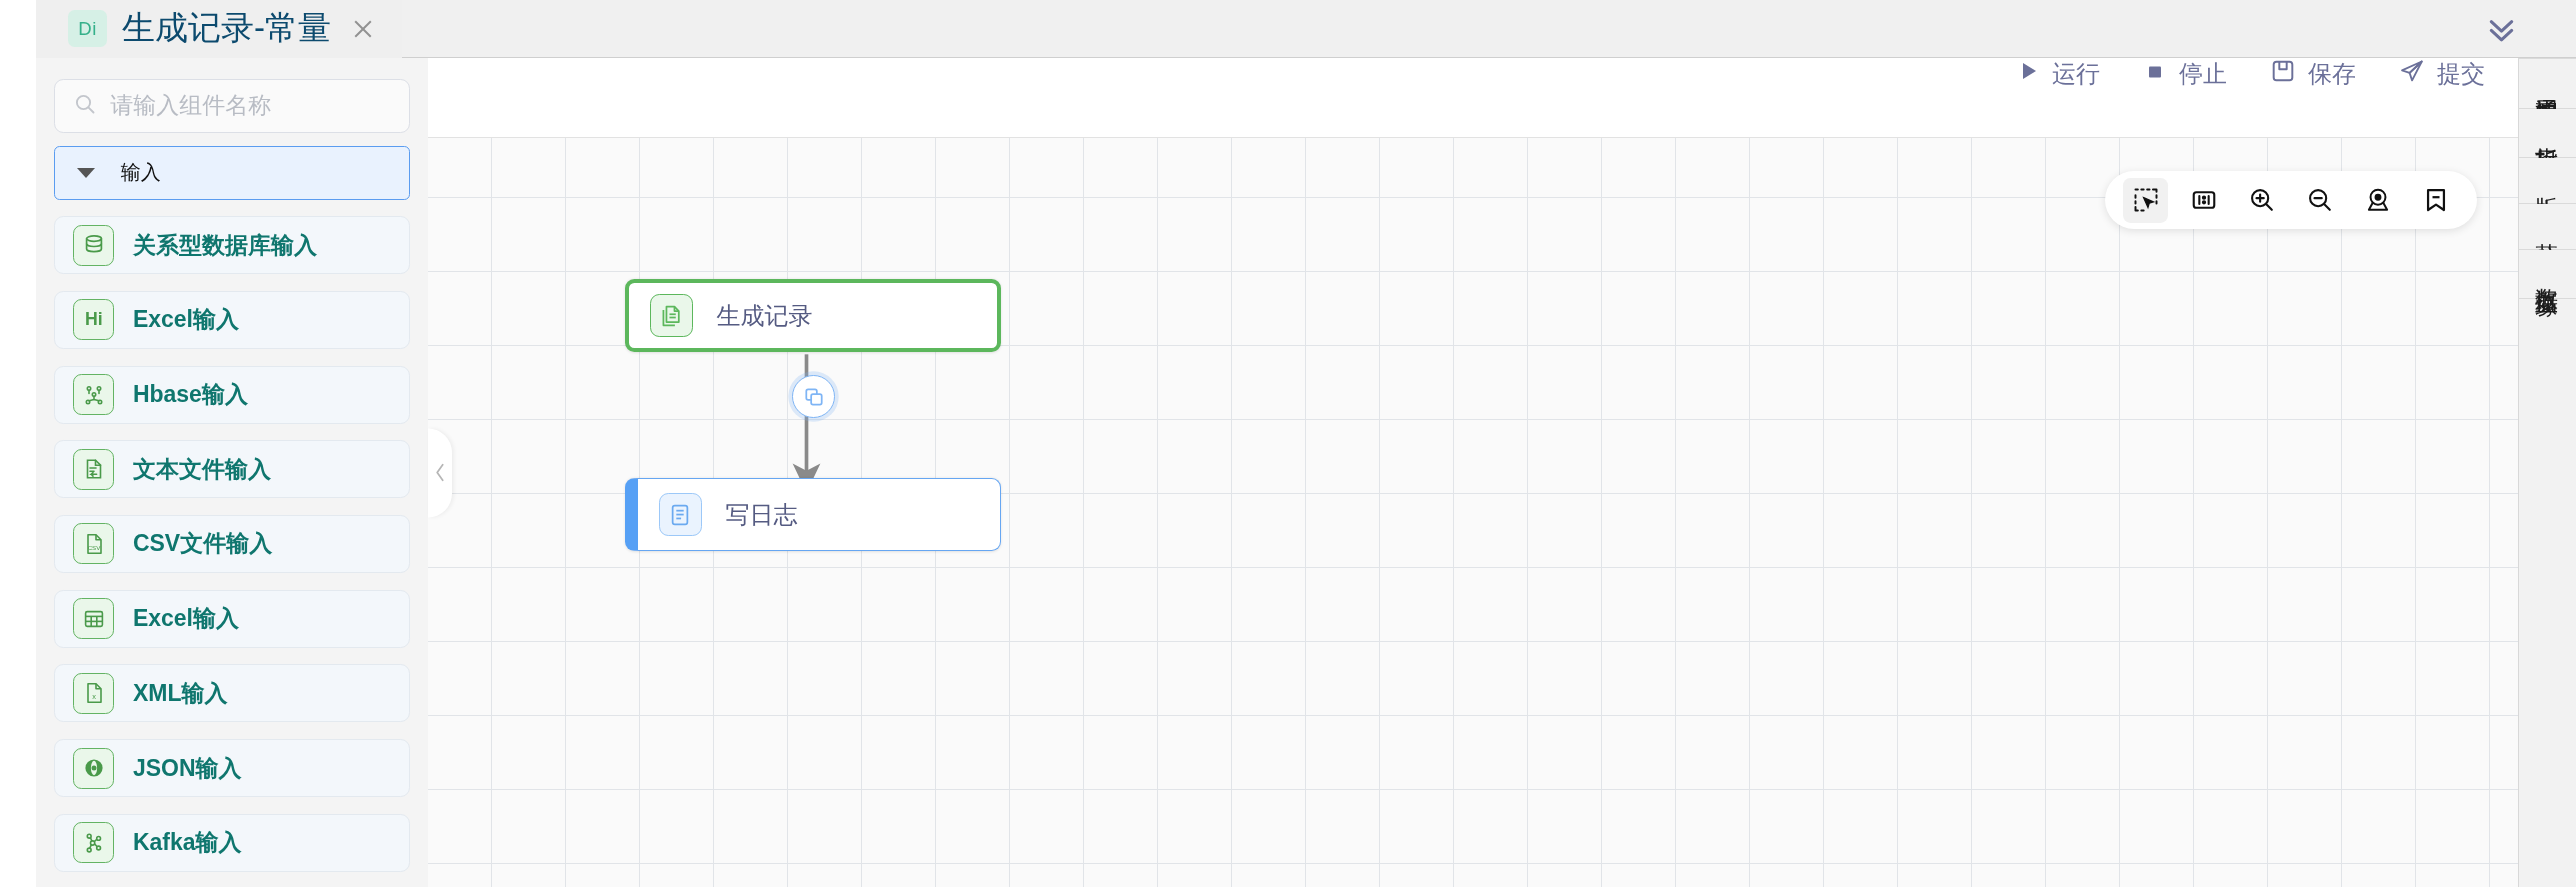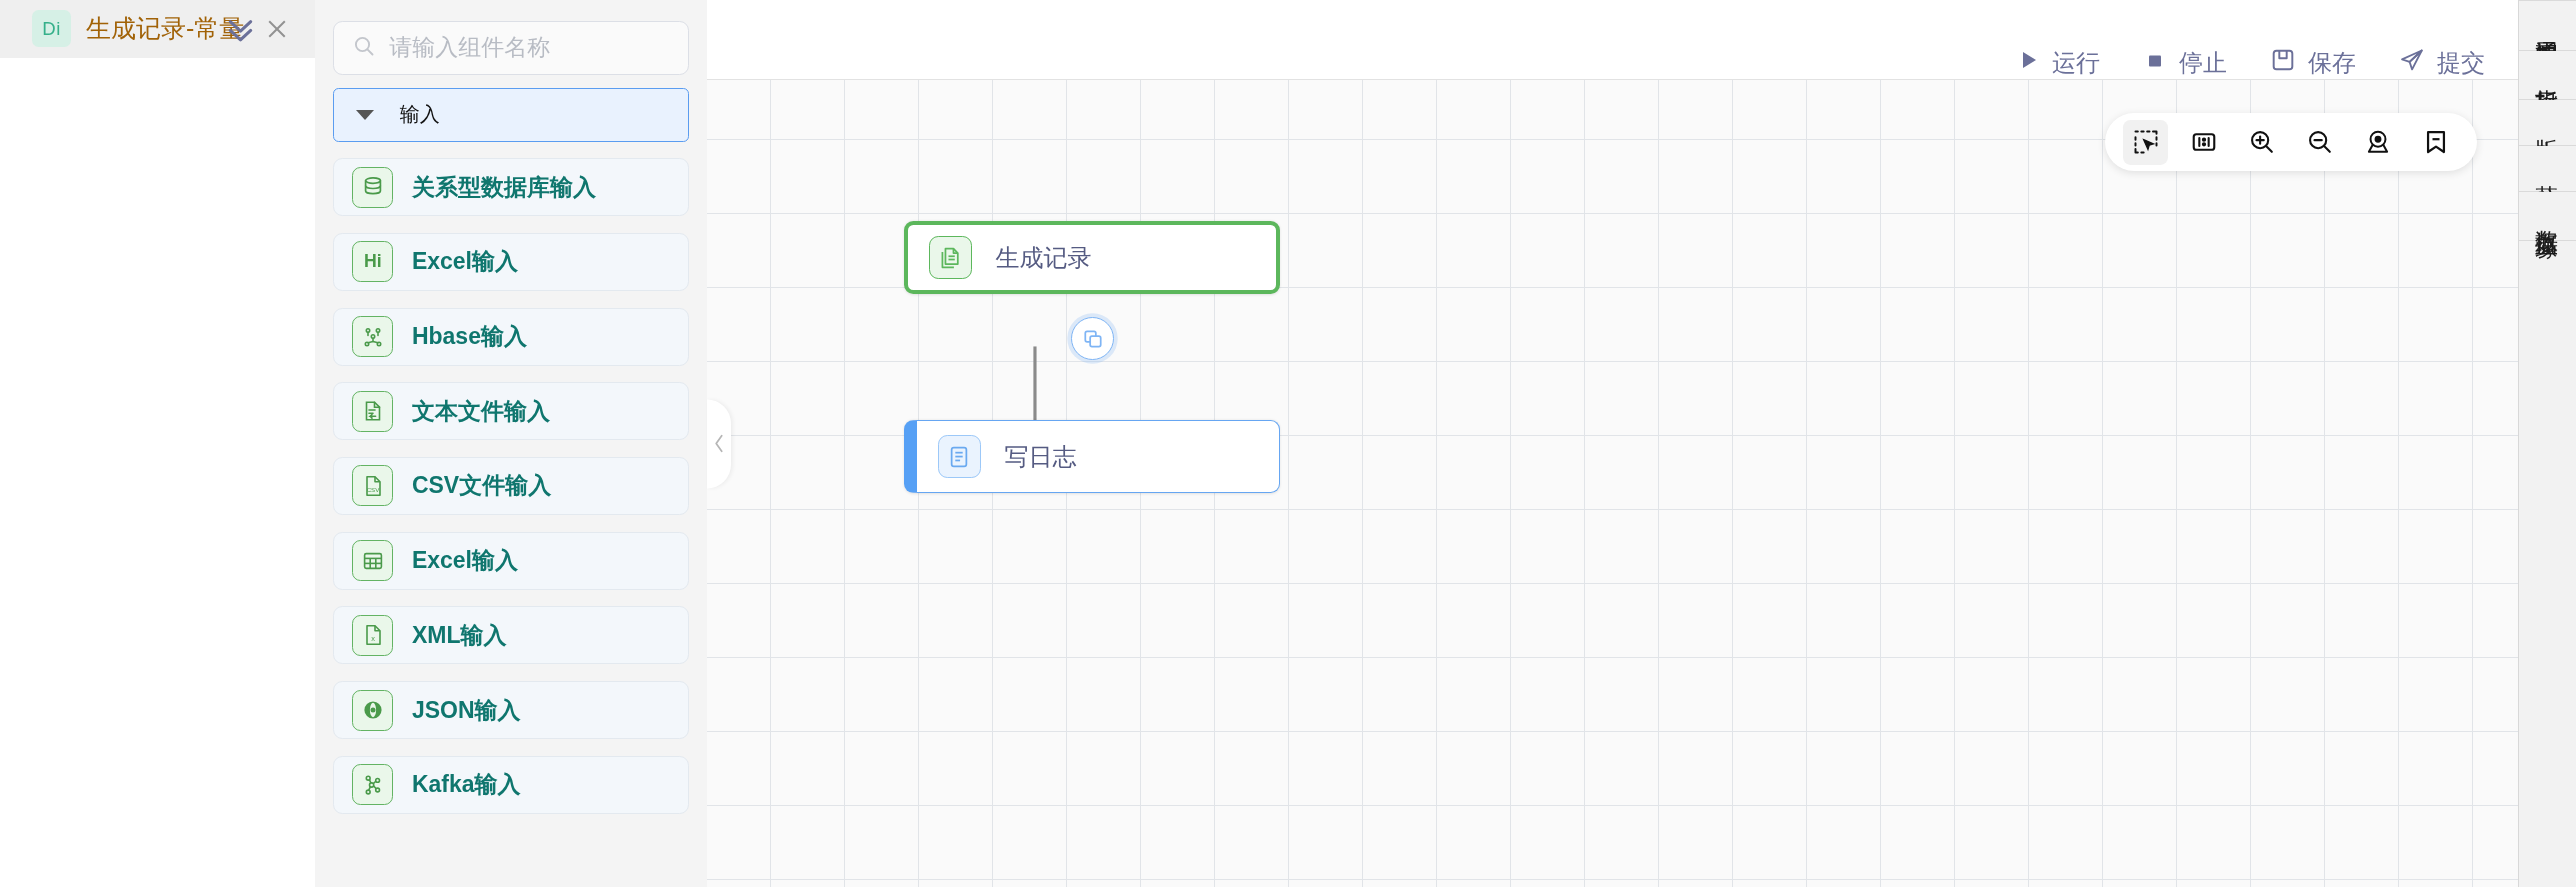"Di" .app { flex-direction: row -> column; padding-left: none -> 36px }
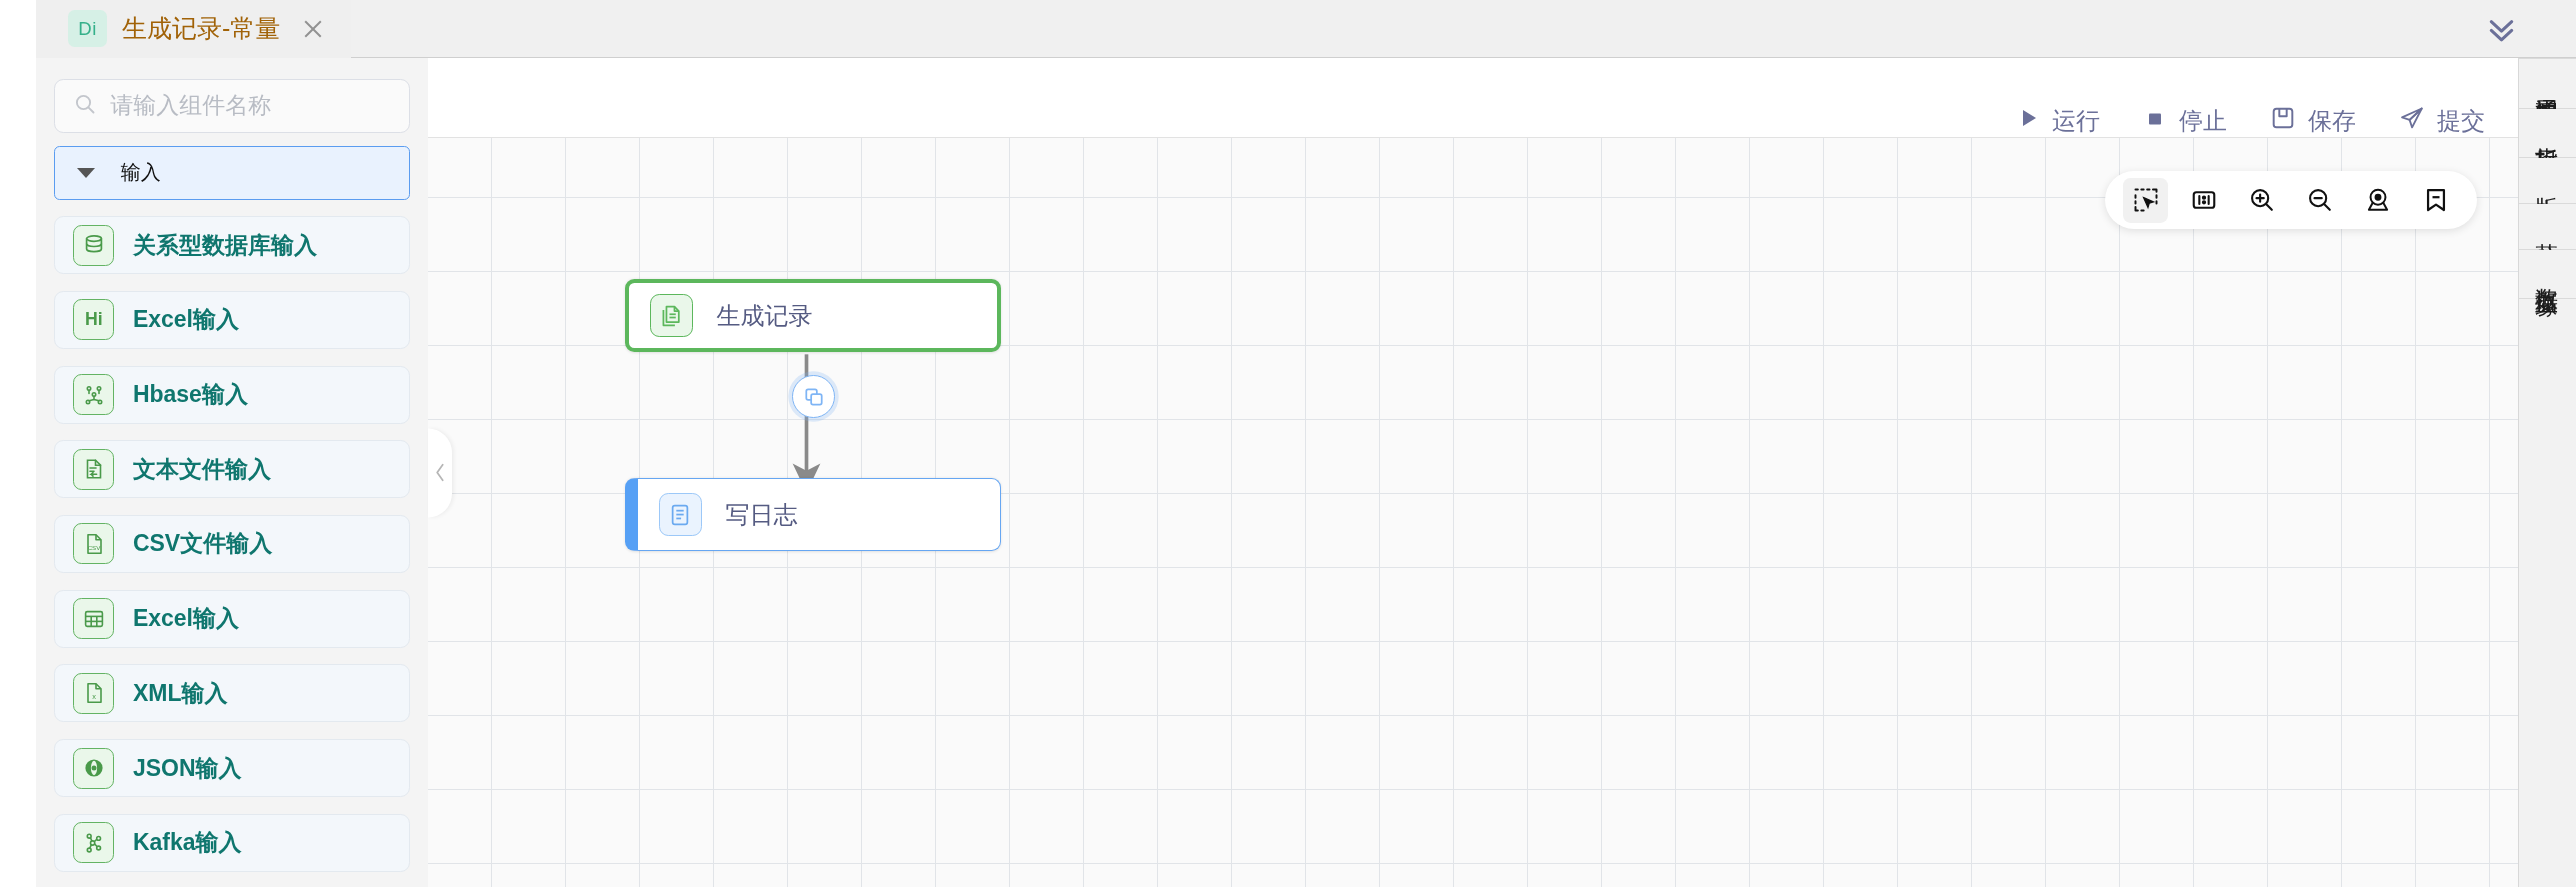"生成记录-常量" .tab-title { color: #a16207 -> #0c4a6e; font-size: 25px -> 33px }
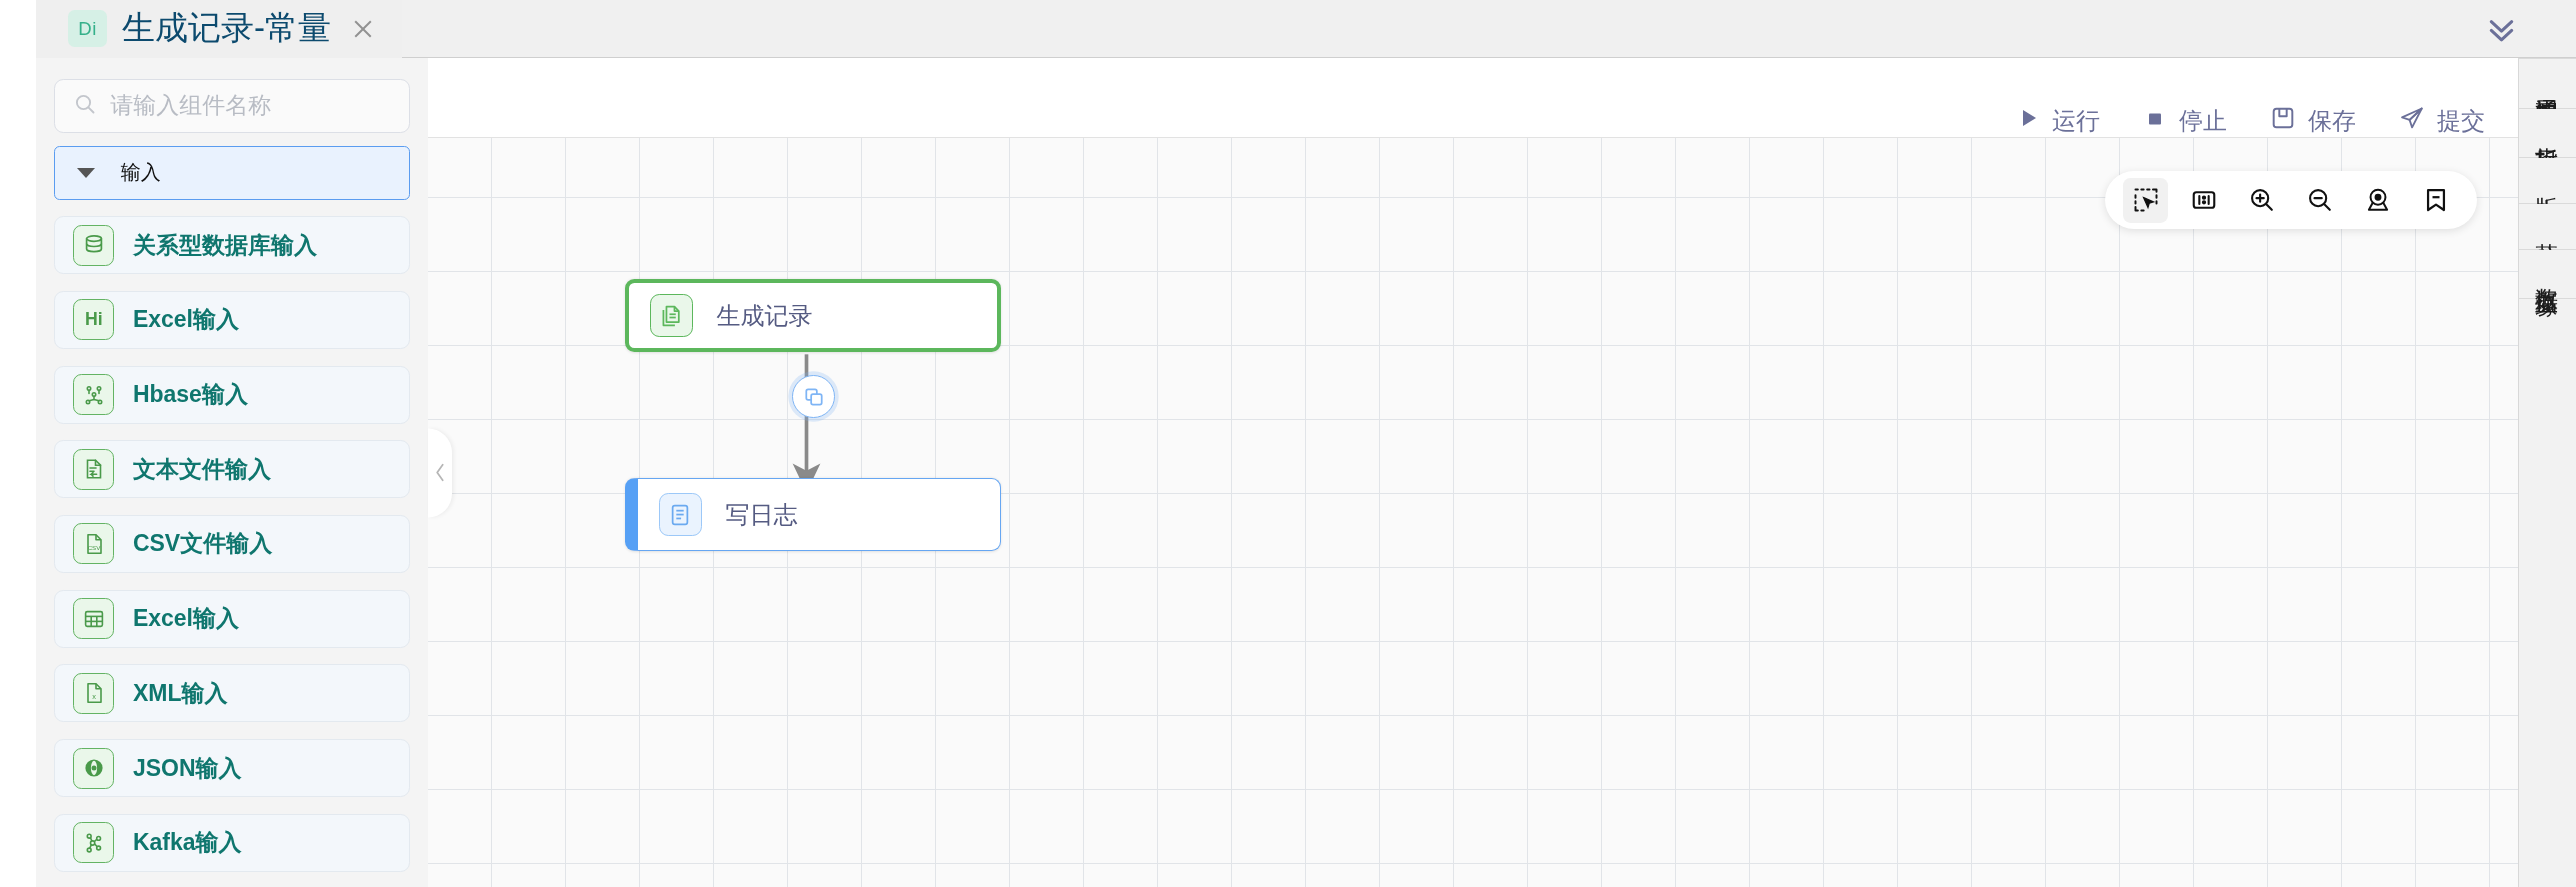"运行" .toolbar { align-items: flex-end -> flex-start }
